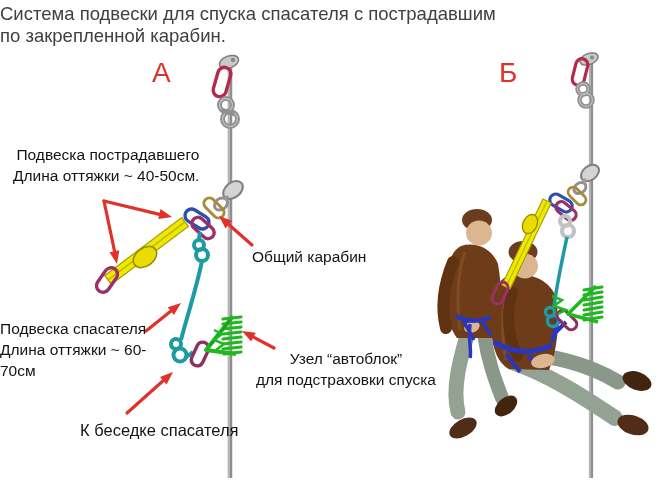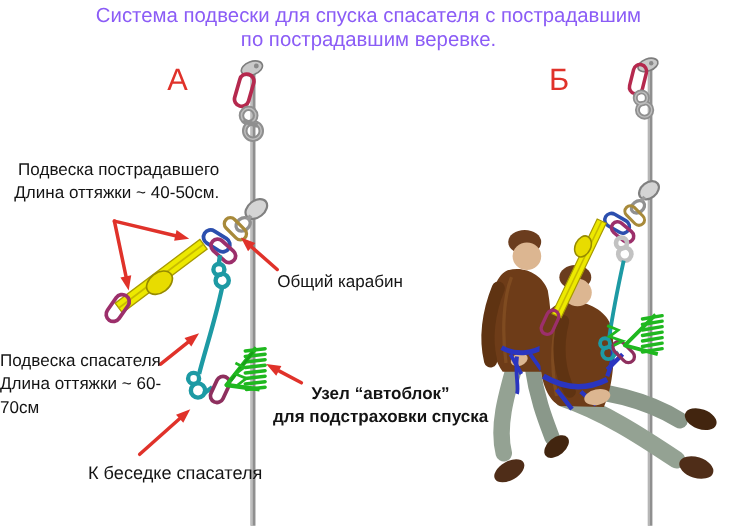"Система подвески для спуска спасателя" .title { color: #8b5cf6 -> #404040; text-align: center -> none }
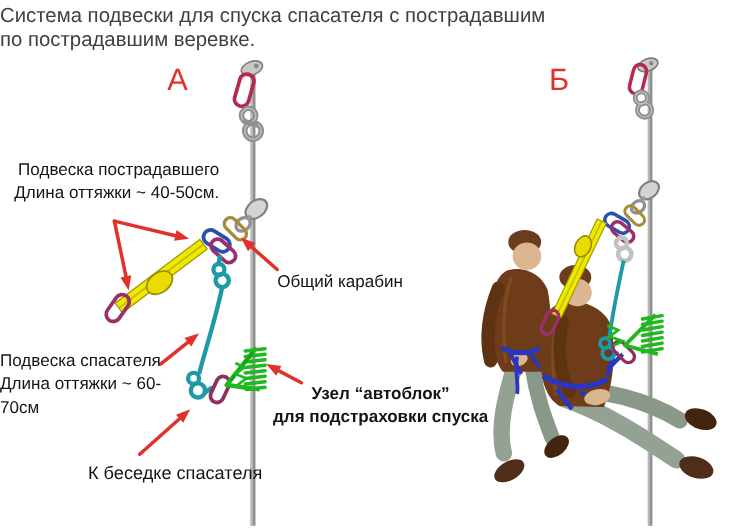"по пострадавшим веревке." div { text: пострадавшим веревке -> закрепленной карабин }
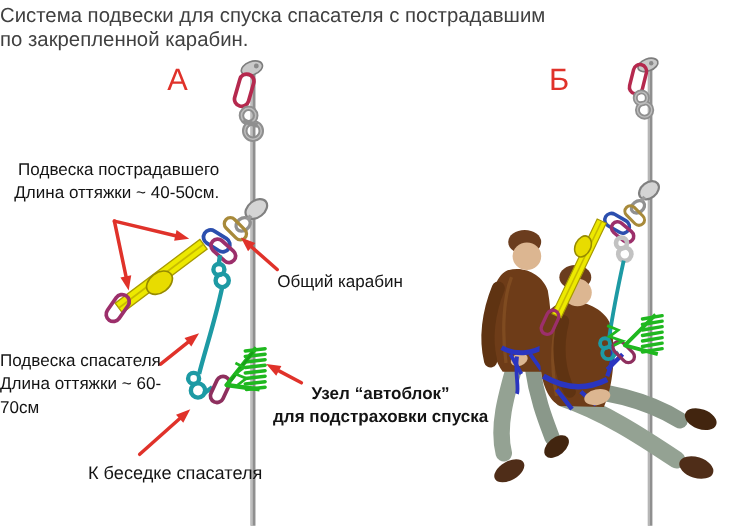"Узел “автоблок”" #lbl-autoblock { font-weight: bold -> none }
